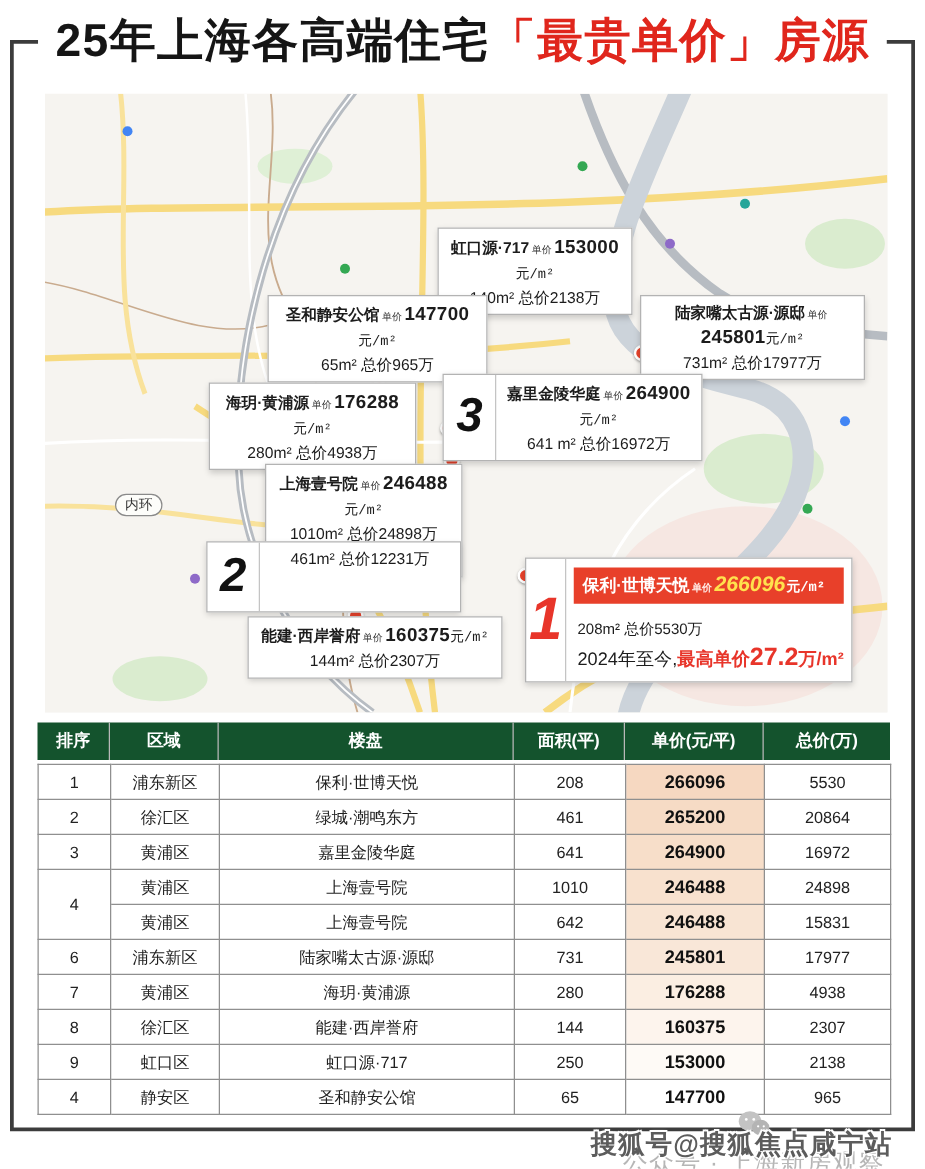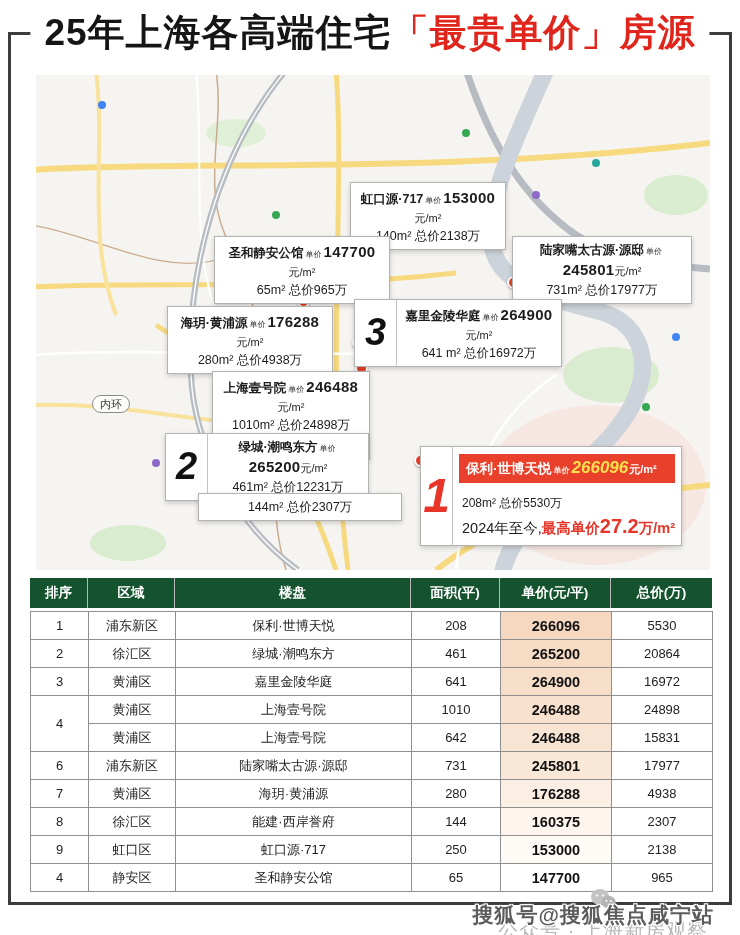"元/m²" .co-unit { font-family: none -> Liberation Mono, monospace }
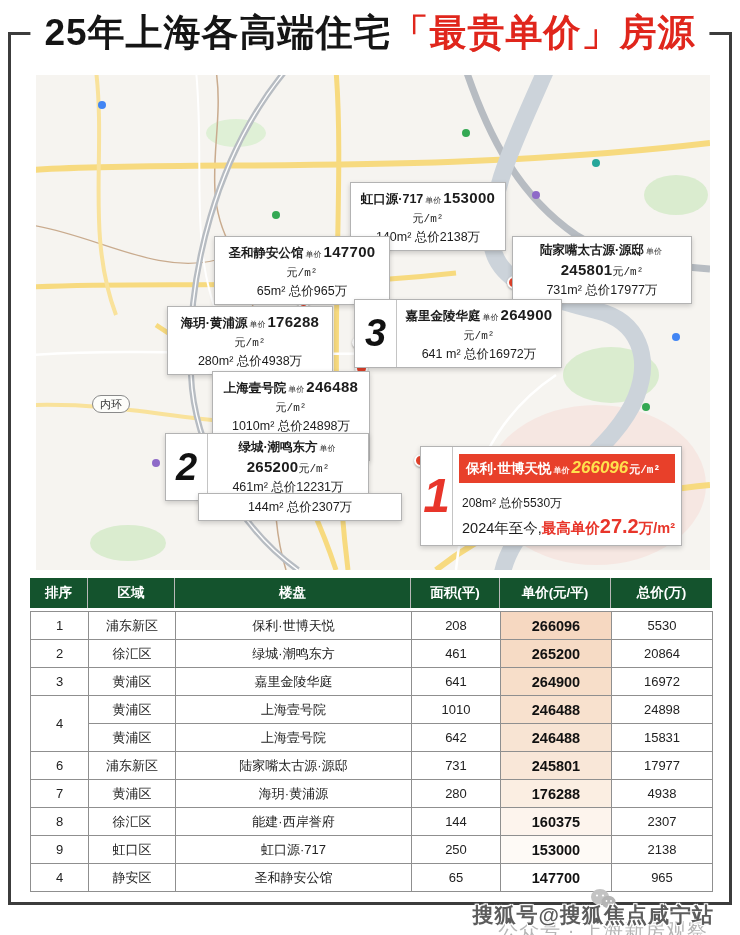"绿城·潮鸣东方 单价265200元/m²" div { html: <div><span>绿城·潮鸣东方</span><span>单价</span><span>265200</span><span>元/m²</span></div> -> none }
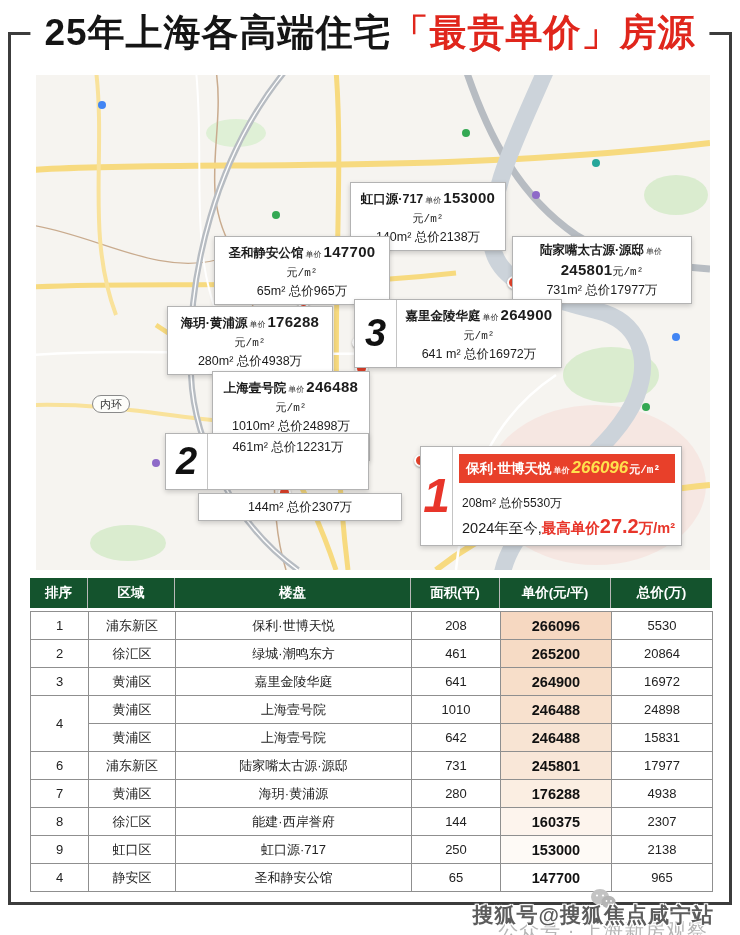"能建·西岸誉府 单价 160375元/m²" div { html: none -> <div><span>能建·西岸誉府</span><span>单价</span><span>160375</span><span>元/m²</span></div> }
